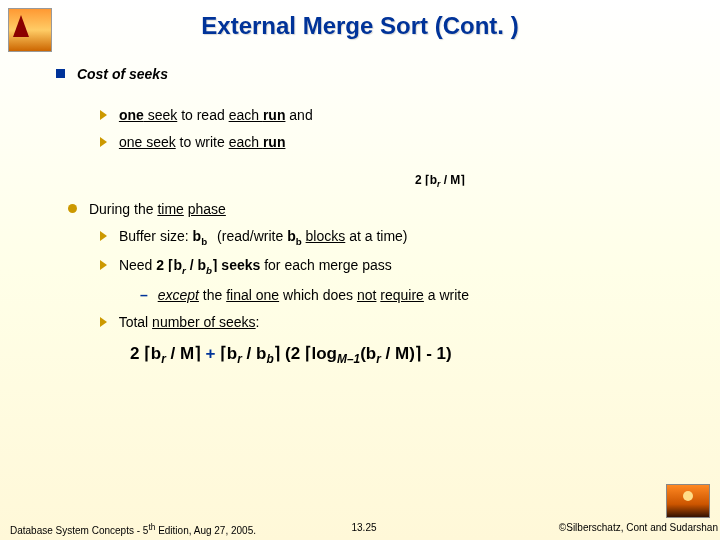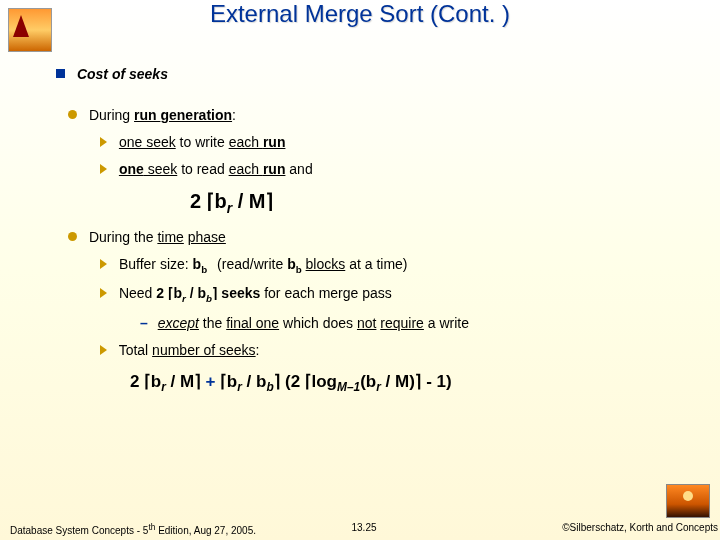"External Merge Sort (Cont. )" .title { font-weight: normal -> bold; padding-top: none -> 12px }
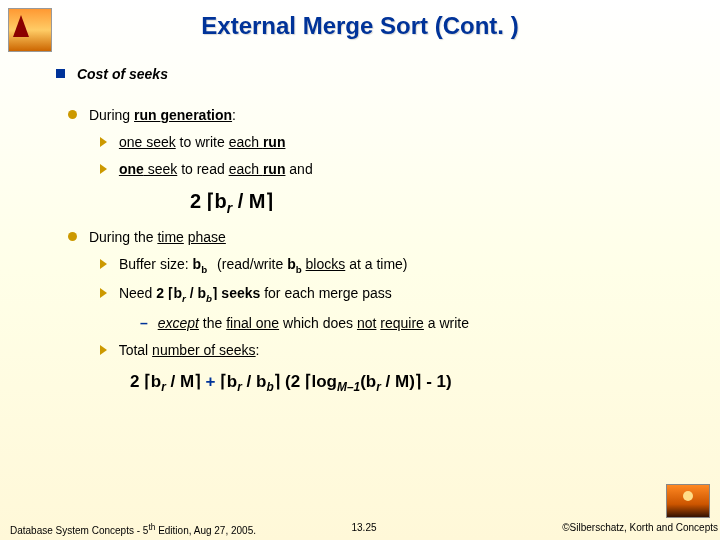"During run generation:" div.lvl2 { html: <div> <span></span> <span>During </span><b><u>run </u><u>generation</u></b><span>:</span> </div> -> none }
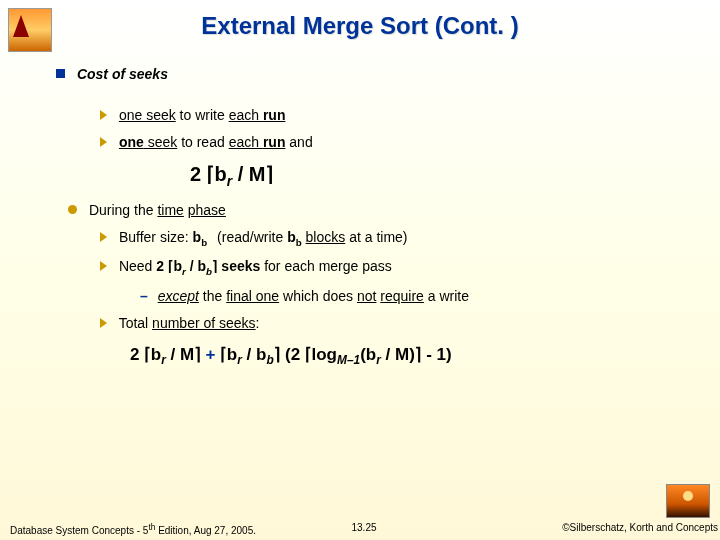"one seek to write each" div.lvl3 { order: before "one seek to read each" -> after "one seek to read each" }
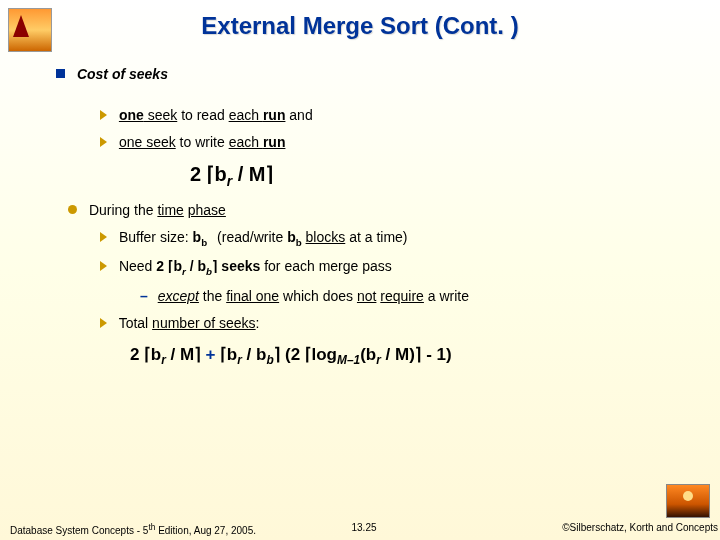"2 ⌈br / M⌉" .center { font-size: 20px -> 12px; margin-top: 6px -> 18px; text-align: left -> center }
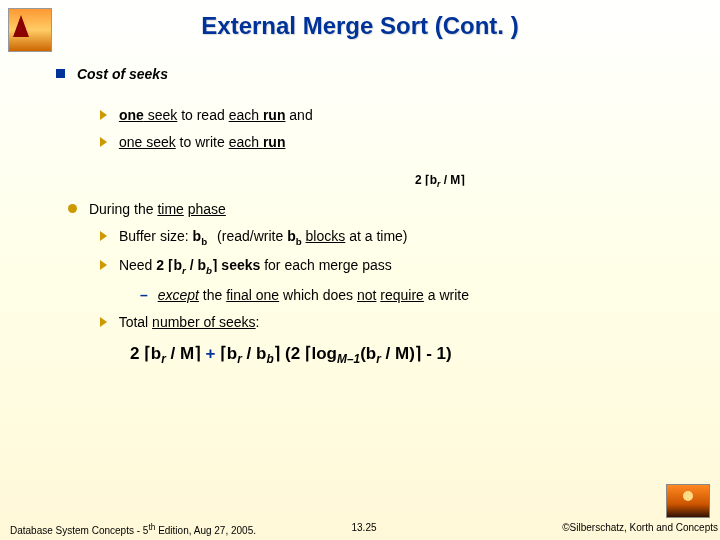"©Silberschatz, Korth and Concepts" span.fr { text: Korth and Concepts -> Cont and Sudarshan }
